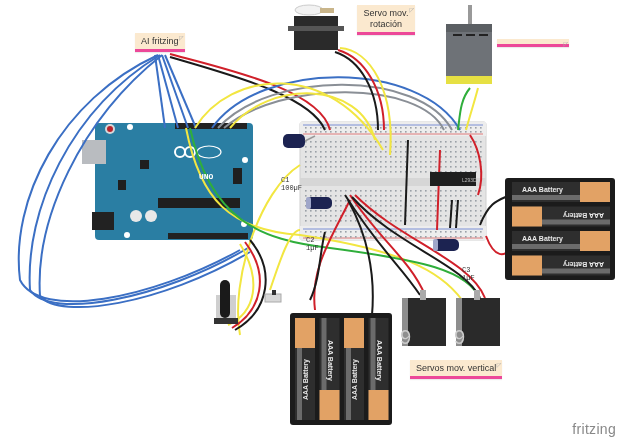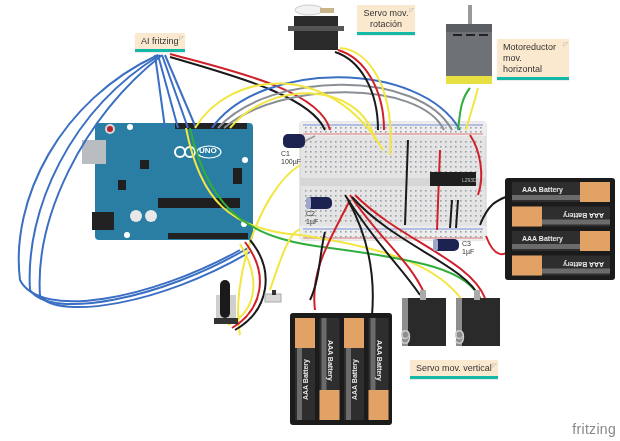"Servo mov. rotación" .note { border-bottom: 3px solid #14b8a6 -> 3px solid #ec4899 }
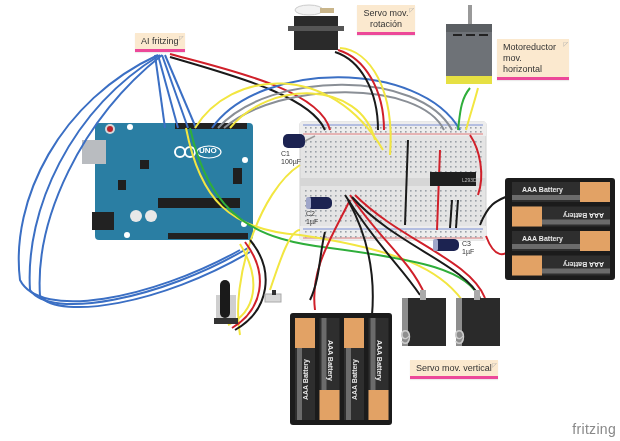"Motoreductor mov. horizontal" span.txt { html: <span>Motoreductor mov. horizontal</span> -> none }
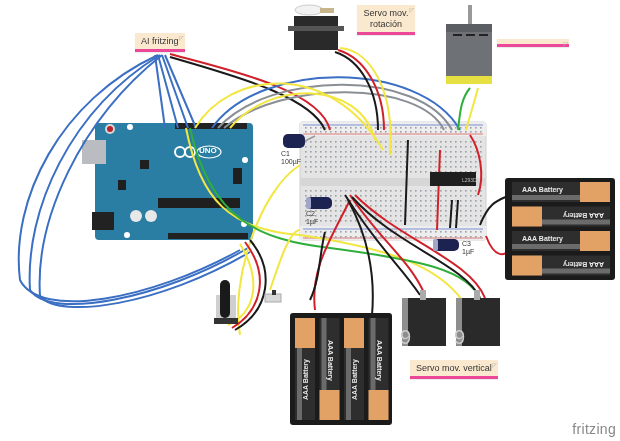"UNO" .comp-label { font-family: Liberation Sans, sans-serif -> Liberation Mono, monospace; margin-top: none -> 26px }
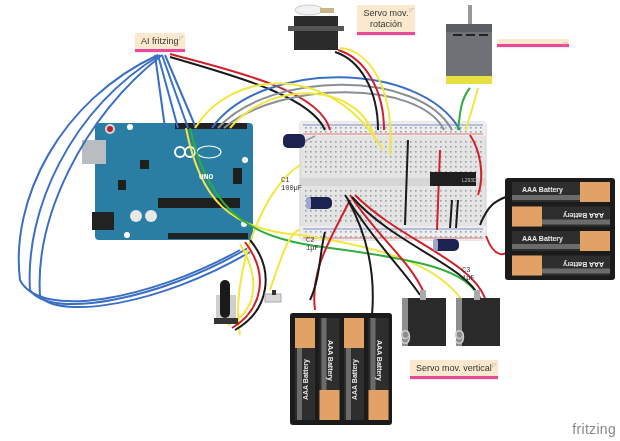"Servo mov. vertical" span.txt { text: Servo -> Servos }
